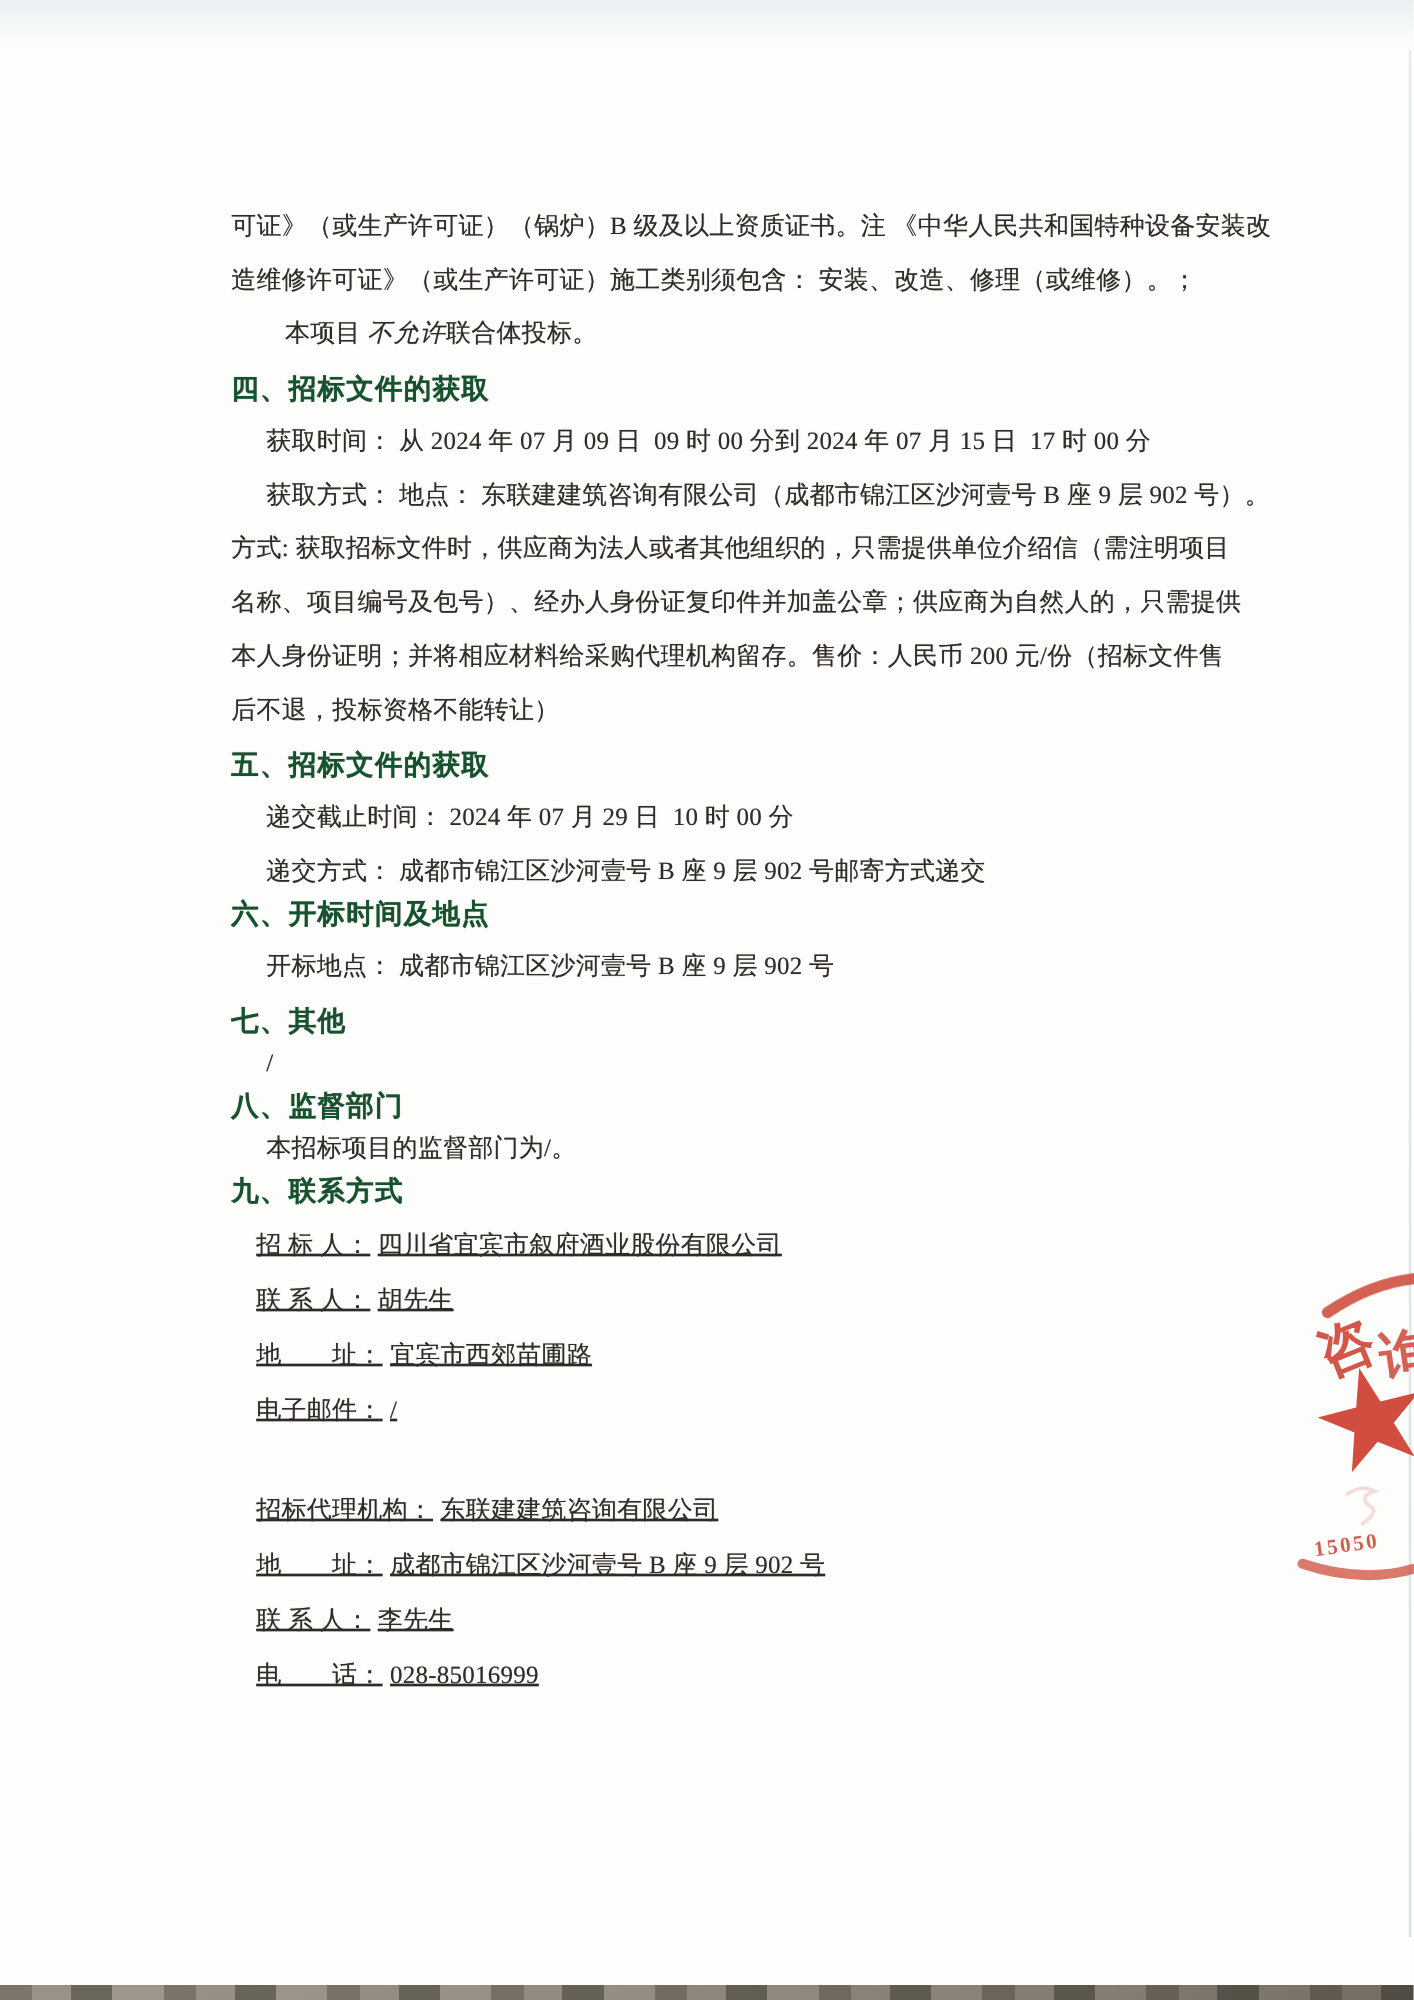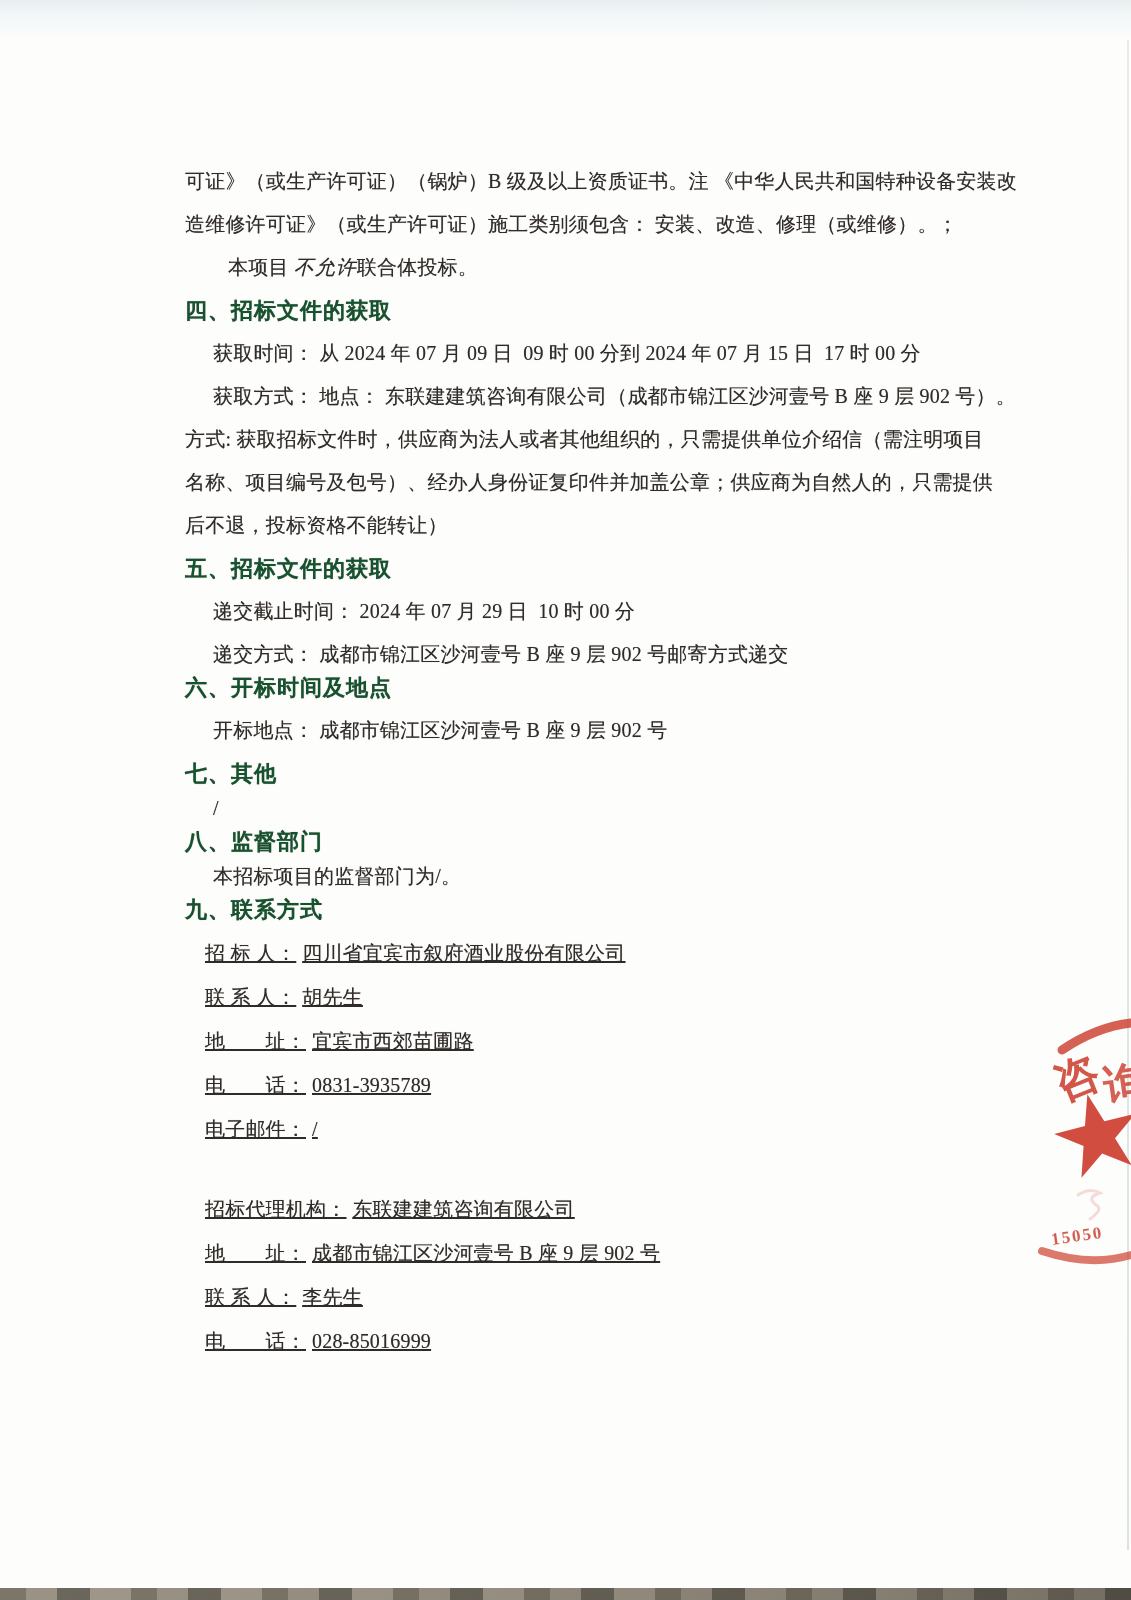"本人身份证明；并将相应材料给采购代理机构留存。售价：人民币 200" div.line { html: none -> <div>本人身份证明；并将相应材料给采购代理机构留存。售价：人民币 200 元/份（招标文件售</div> }
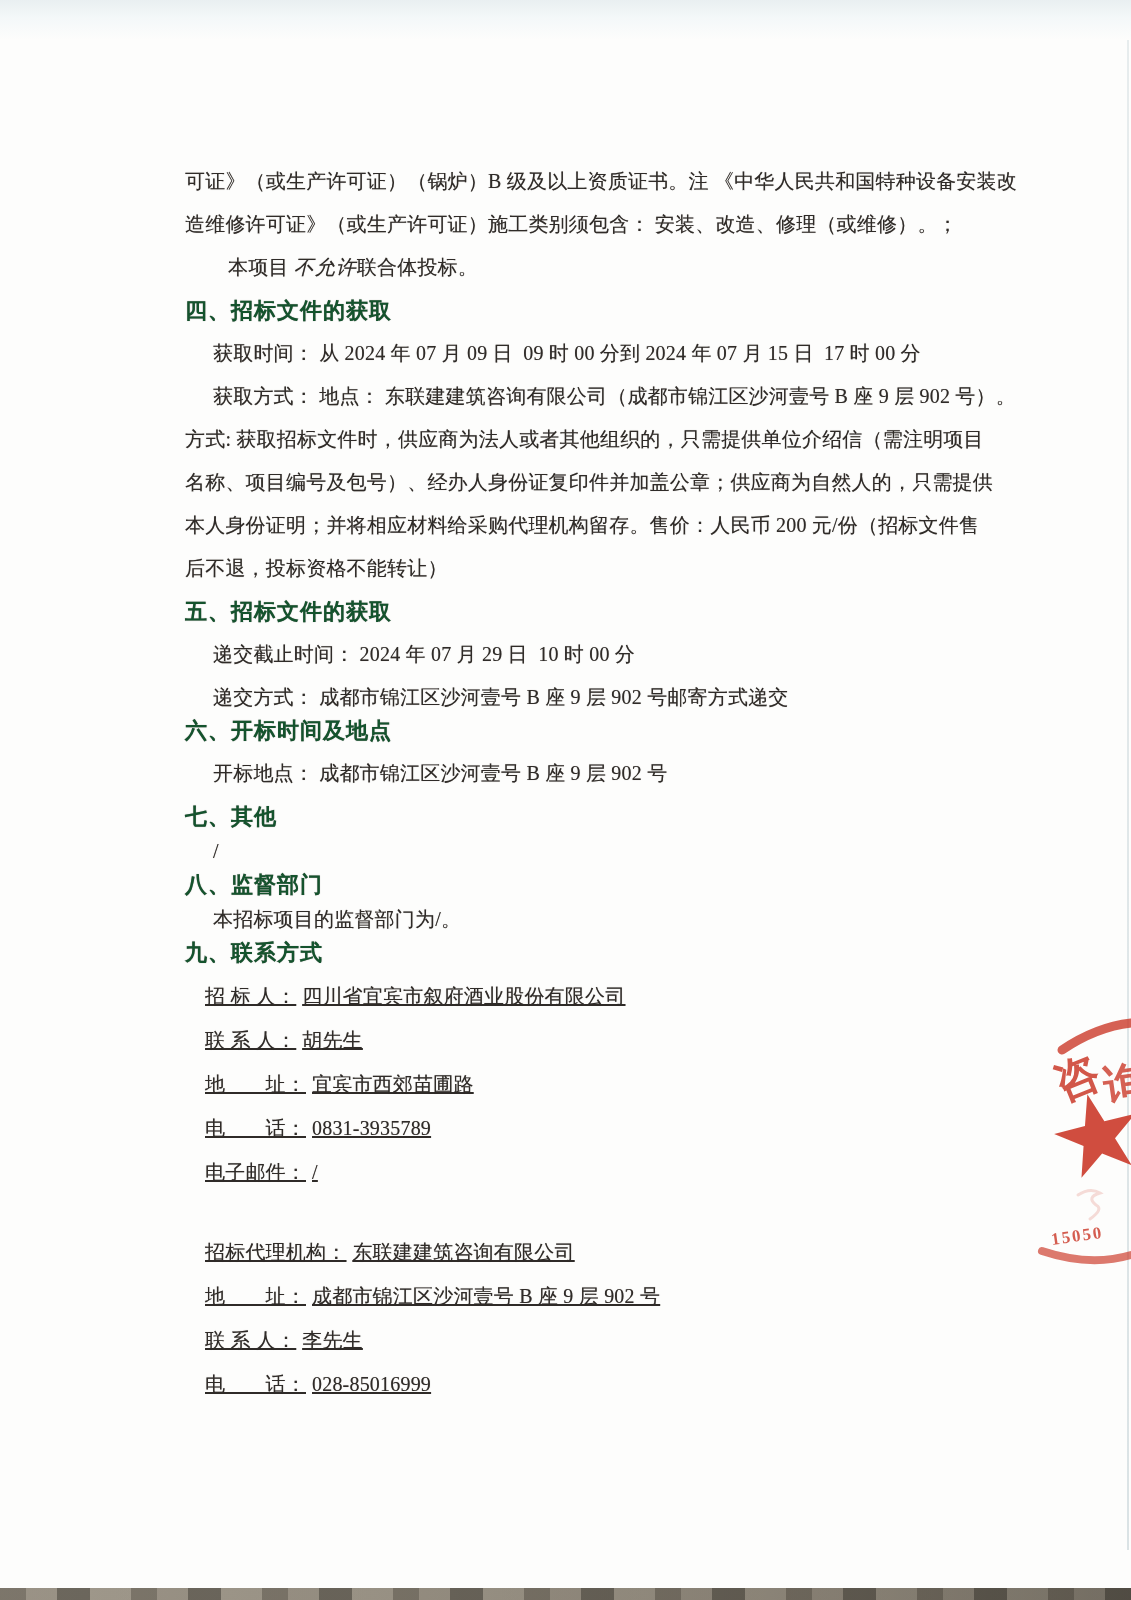"电 话： 0831-3935789" div.line { html: <div><span>电 话：</span><span>0831-3935789</span></div> -> none }
